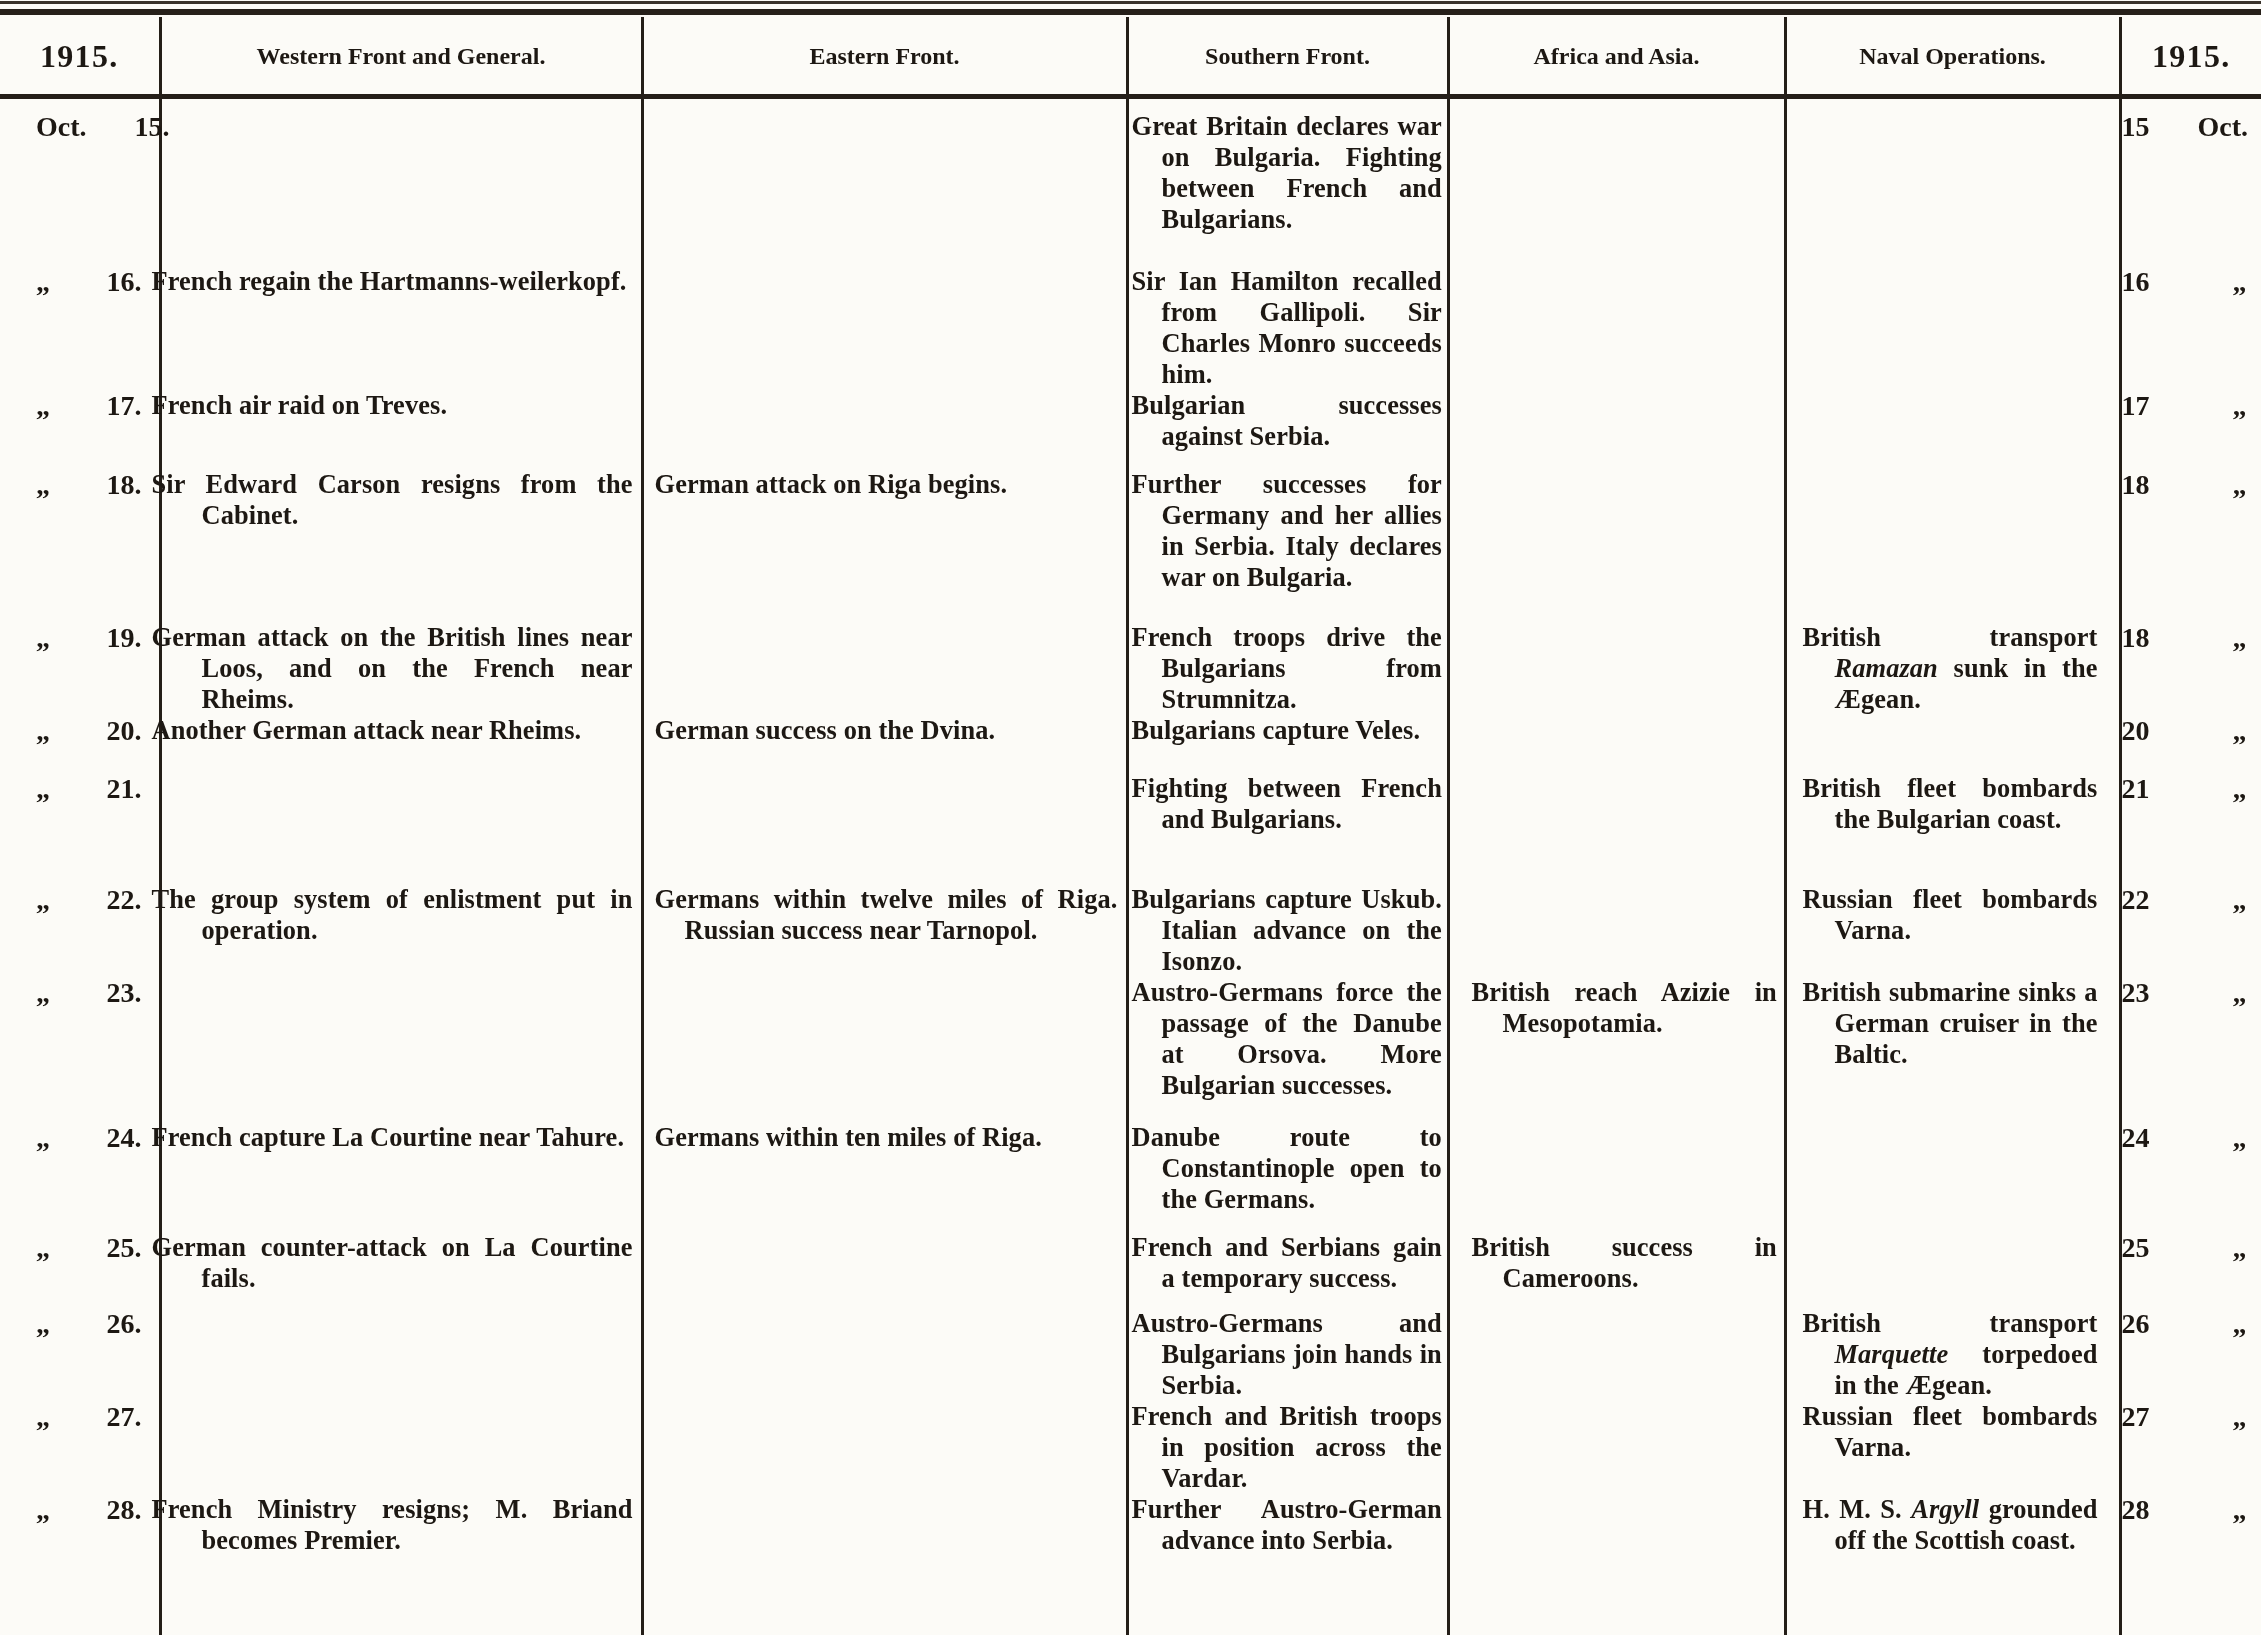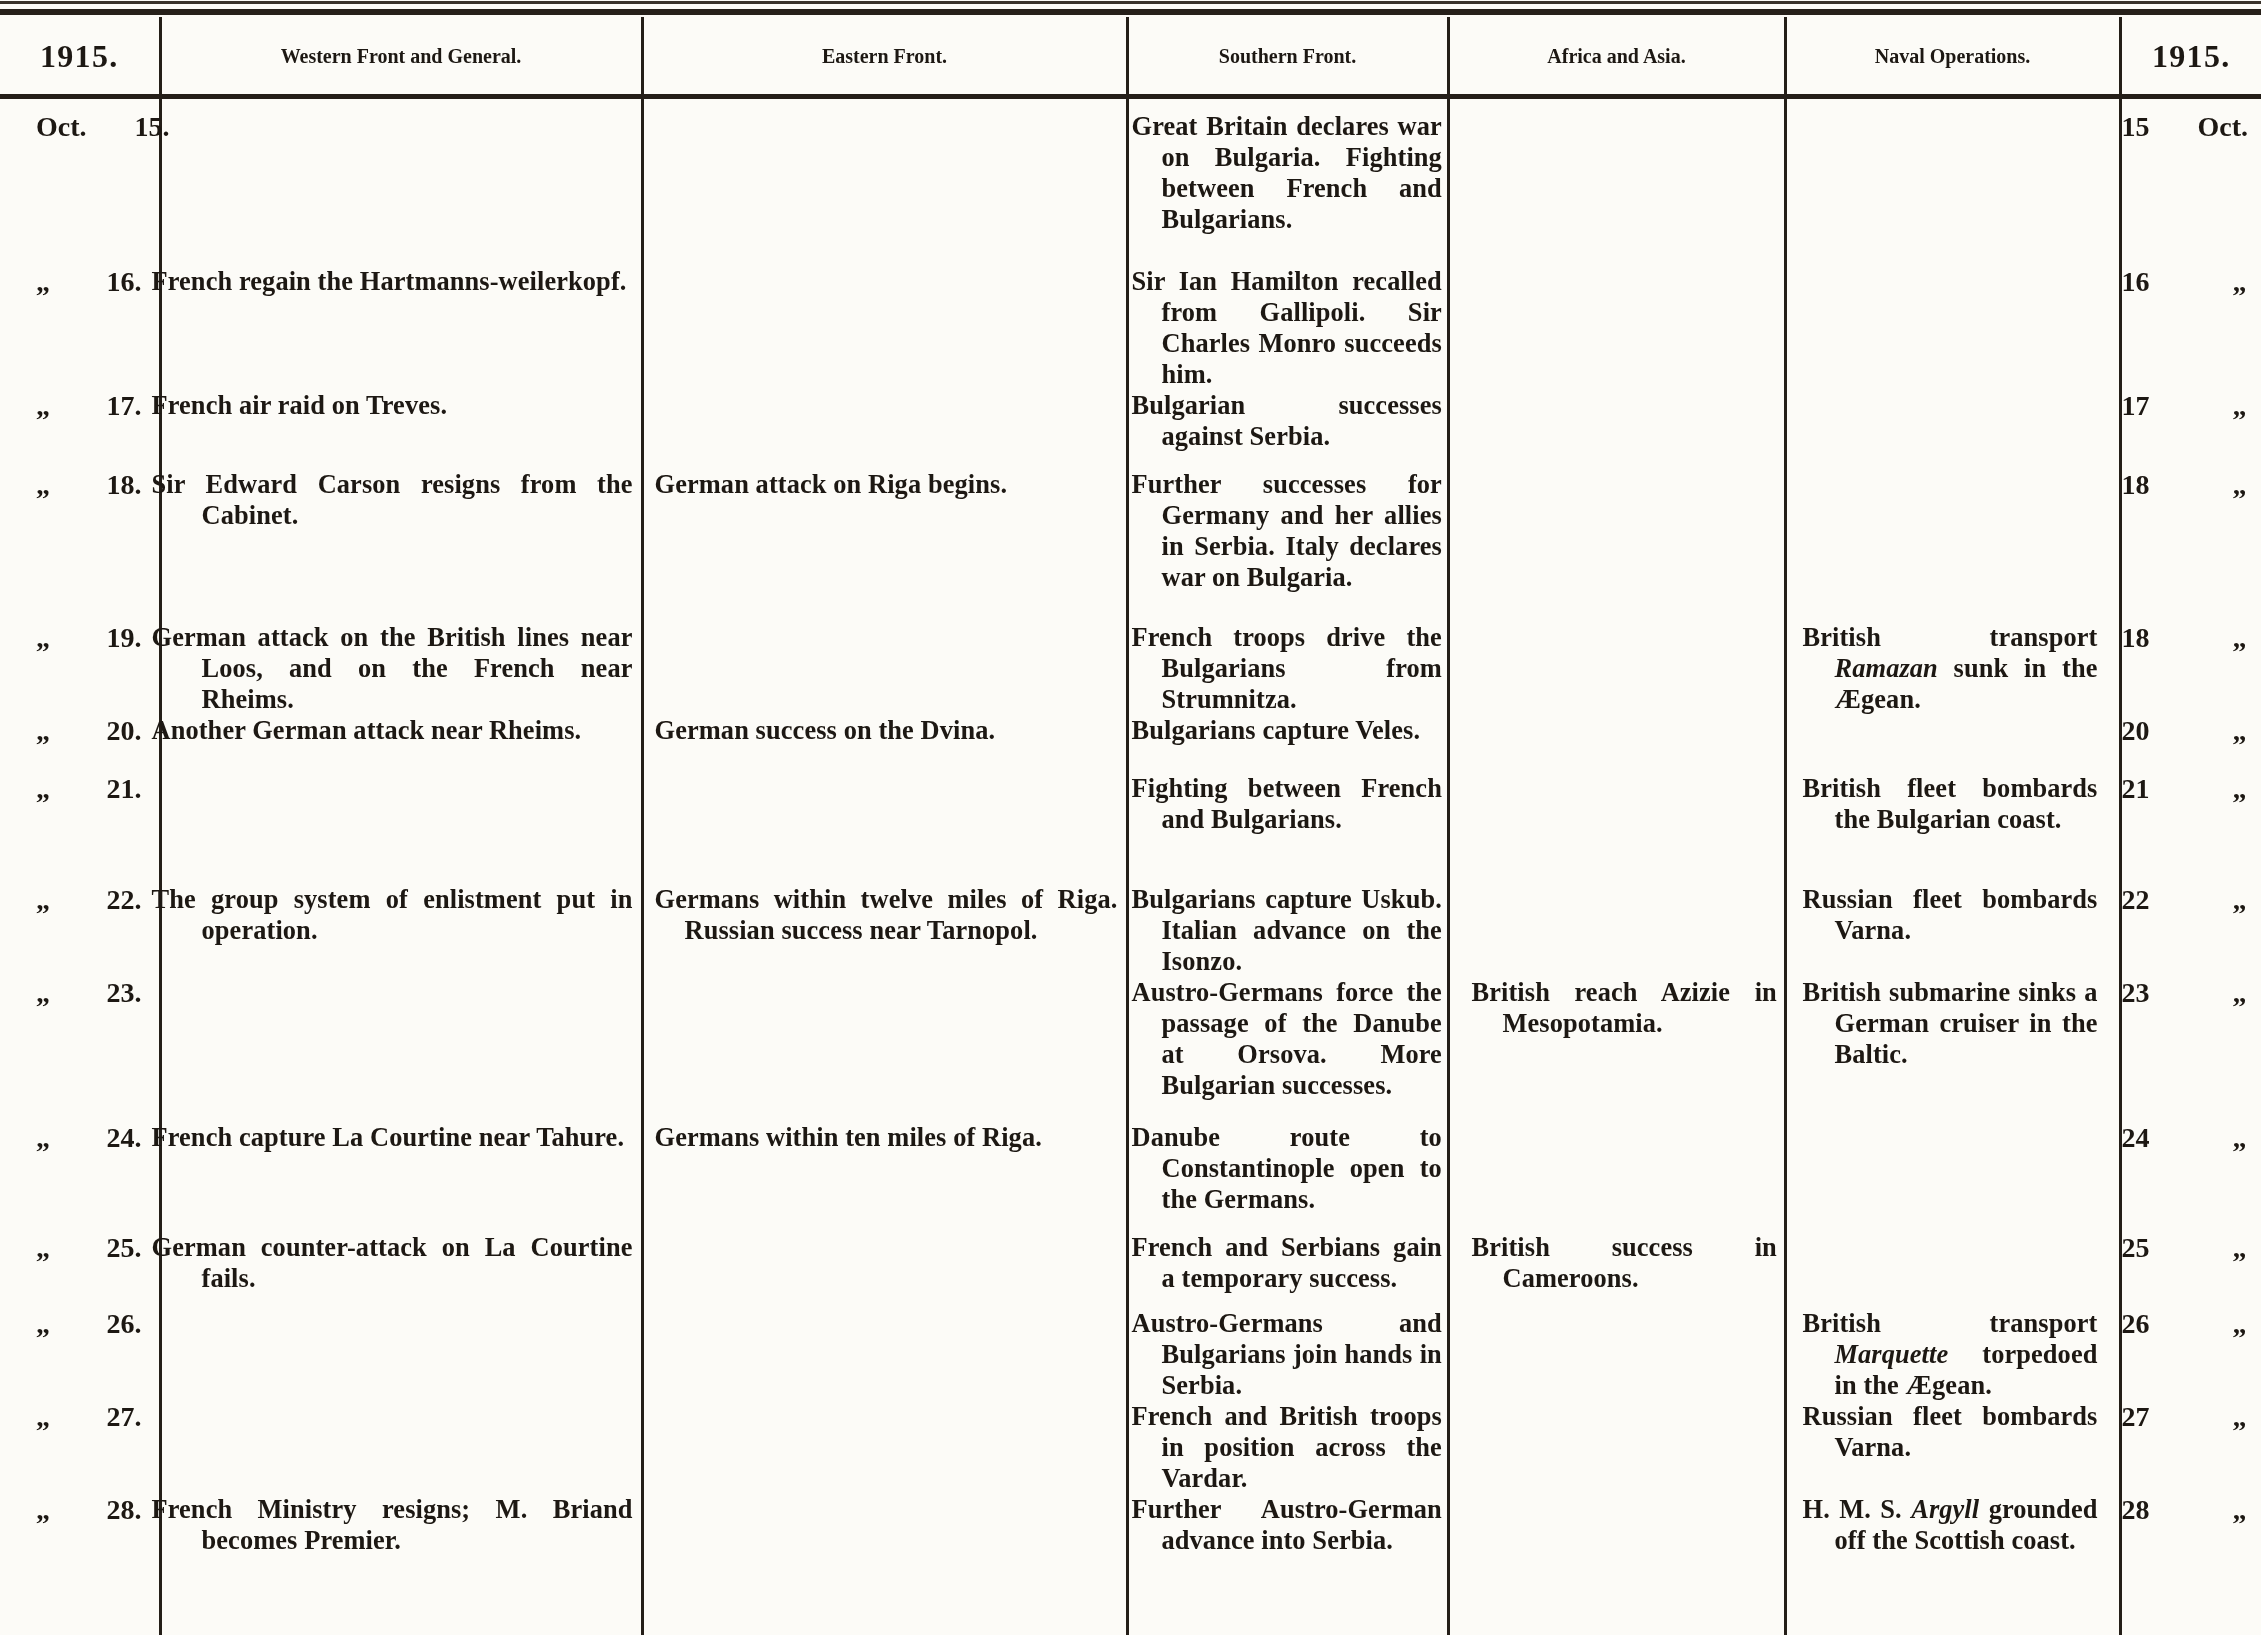"Western Front and General." thead th { font-size: 20px -> 24px }
